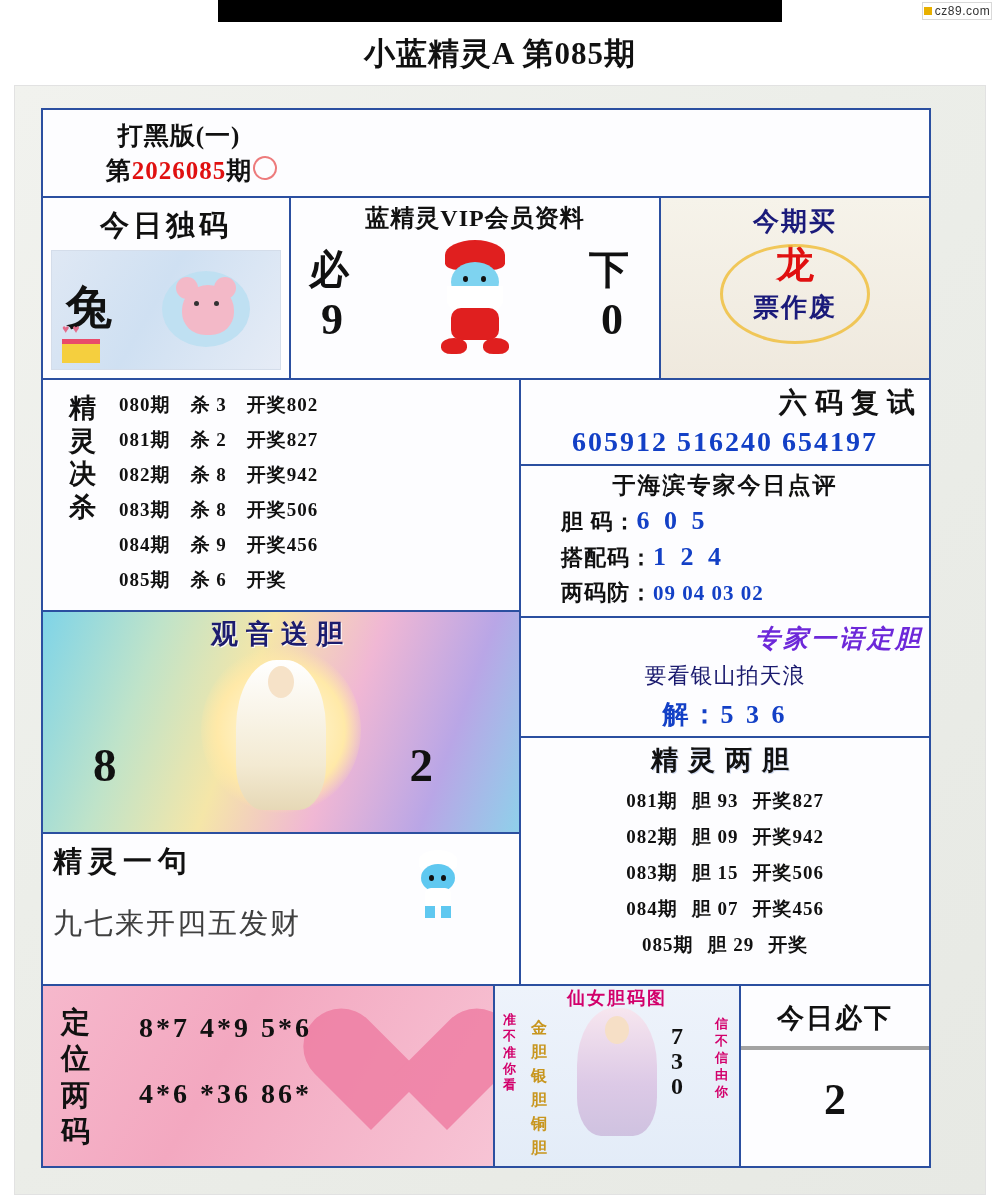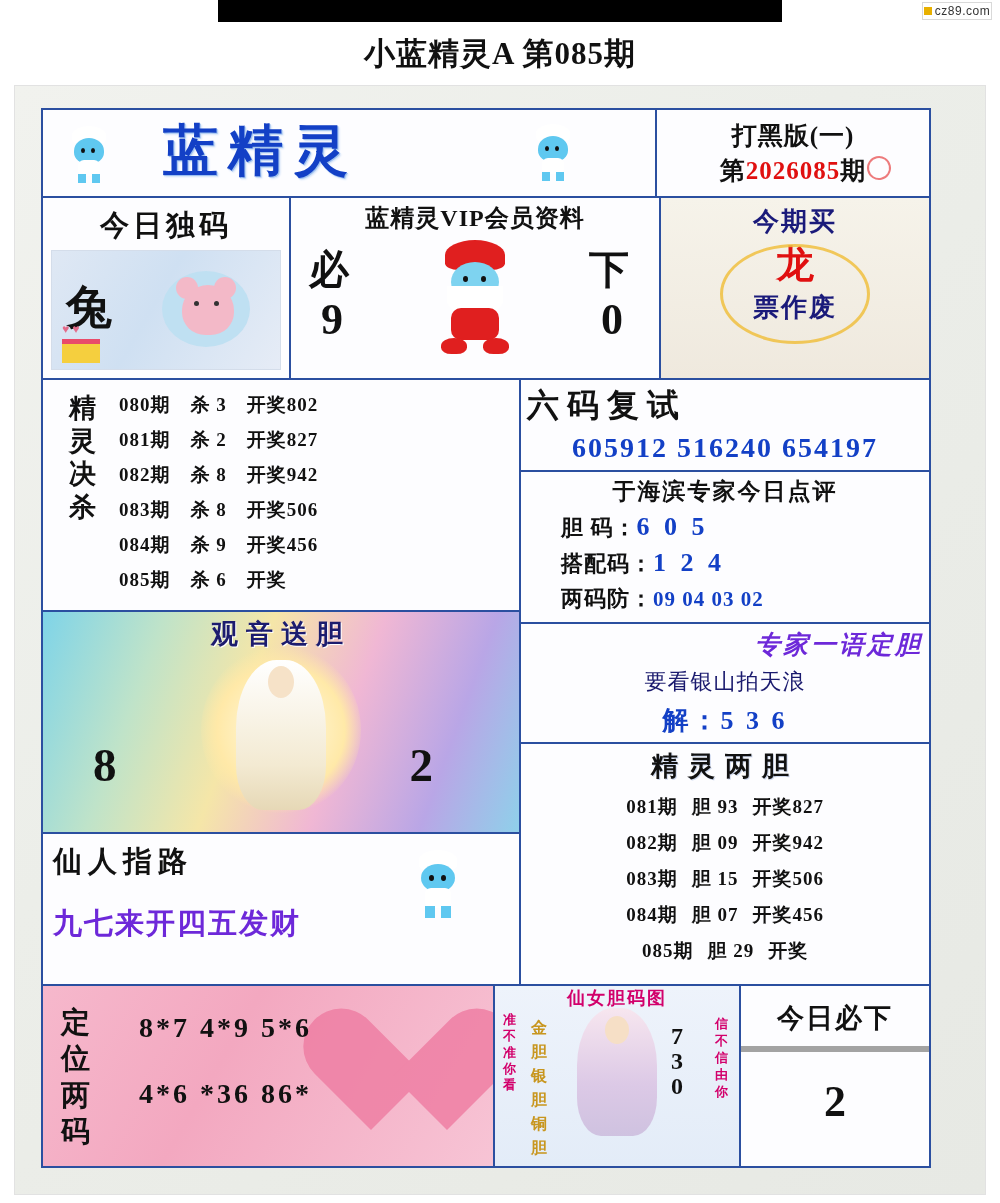"蓝精灵" div.hdr-left { html: <div> <div> <div></div> <div></div> <div></div> <div></div> <div></div> <div></div> <div></div> </div> <div>蓝精灵</div> <div> <div></div> <div></div> <div></div> <div></div> <div></div> <div></div> <div></div> </div> </div> -> none }
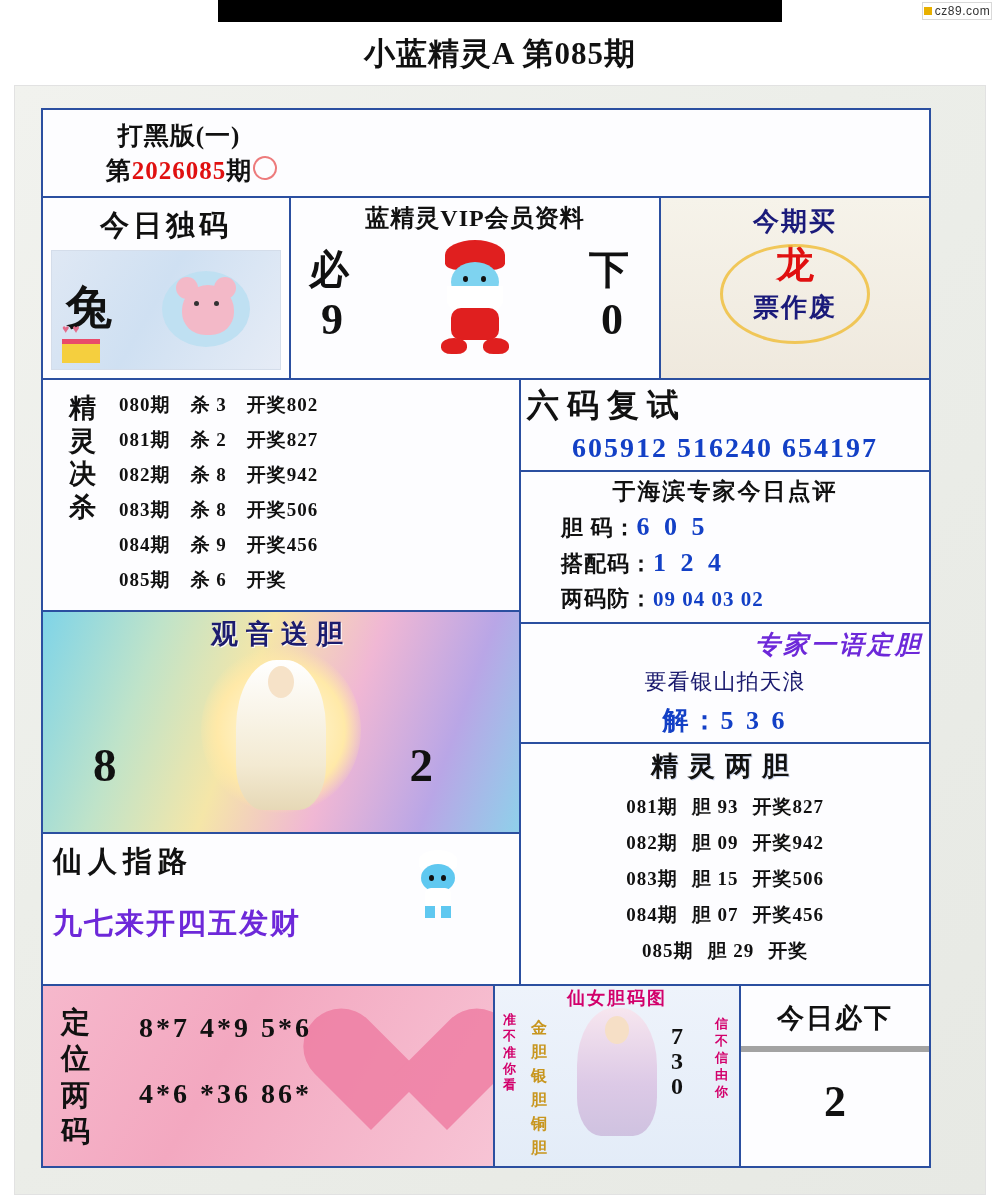"六码复试" .r-title { font-size: 32px -> 28px; text-align: left -> right }
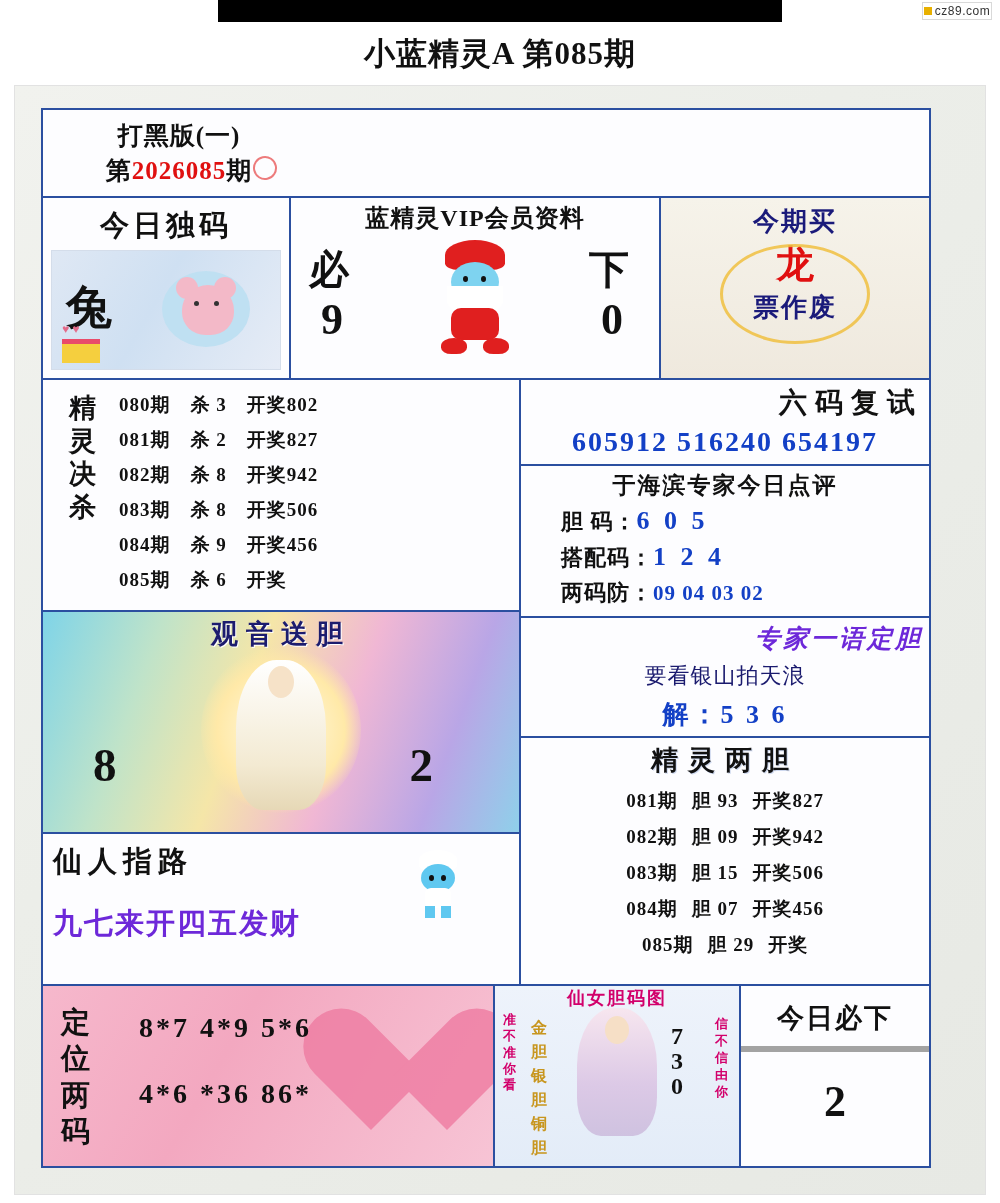"仙人指路" div.t { text: 仙人指路 -> 精灵一句 }
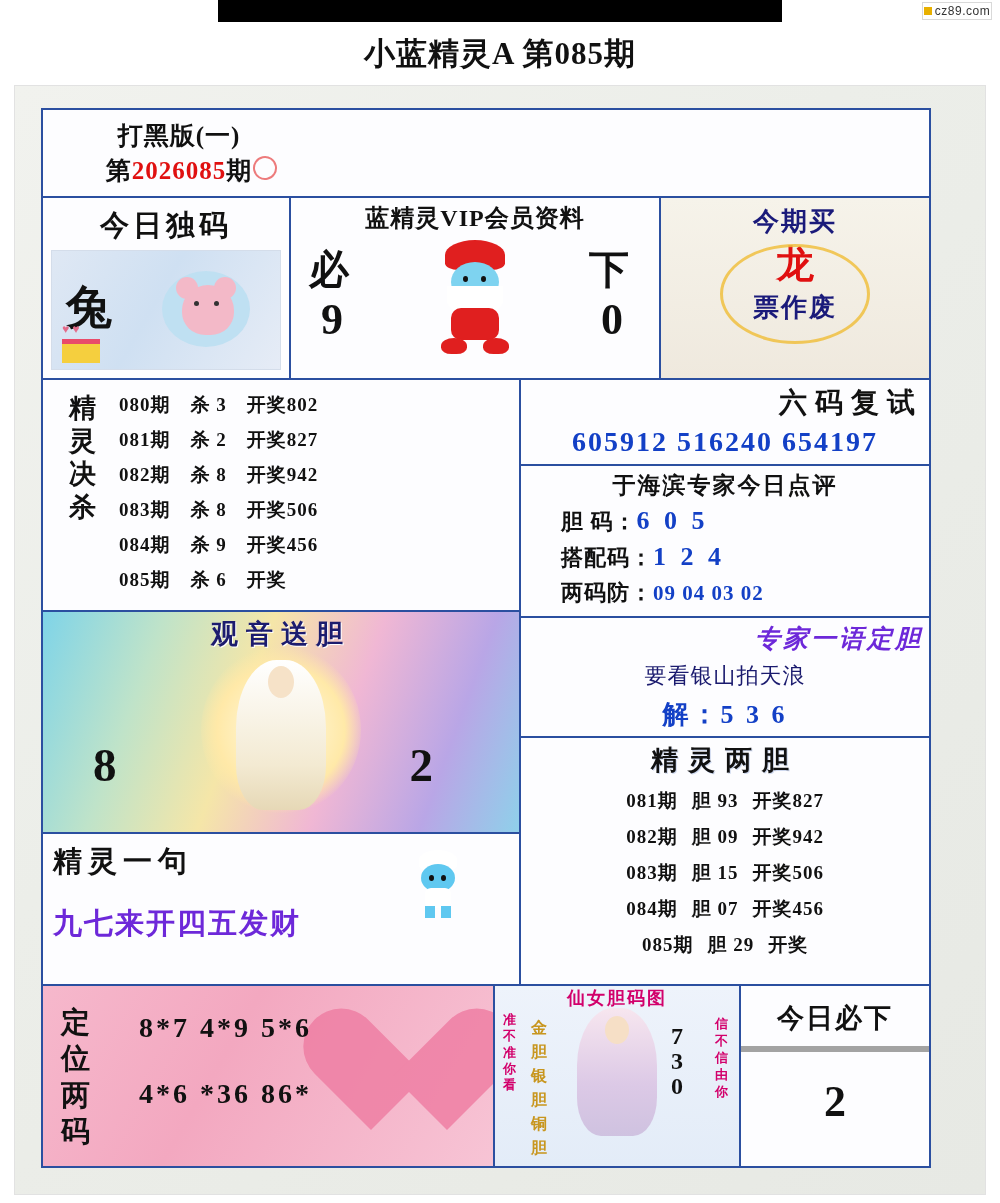"九七来开四五发财" .onesent .s { color: #6d28d9 -> #404040; font-weight: bold -> normal }
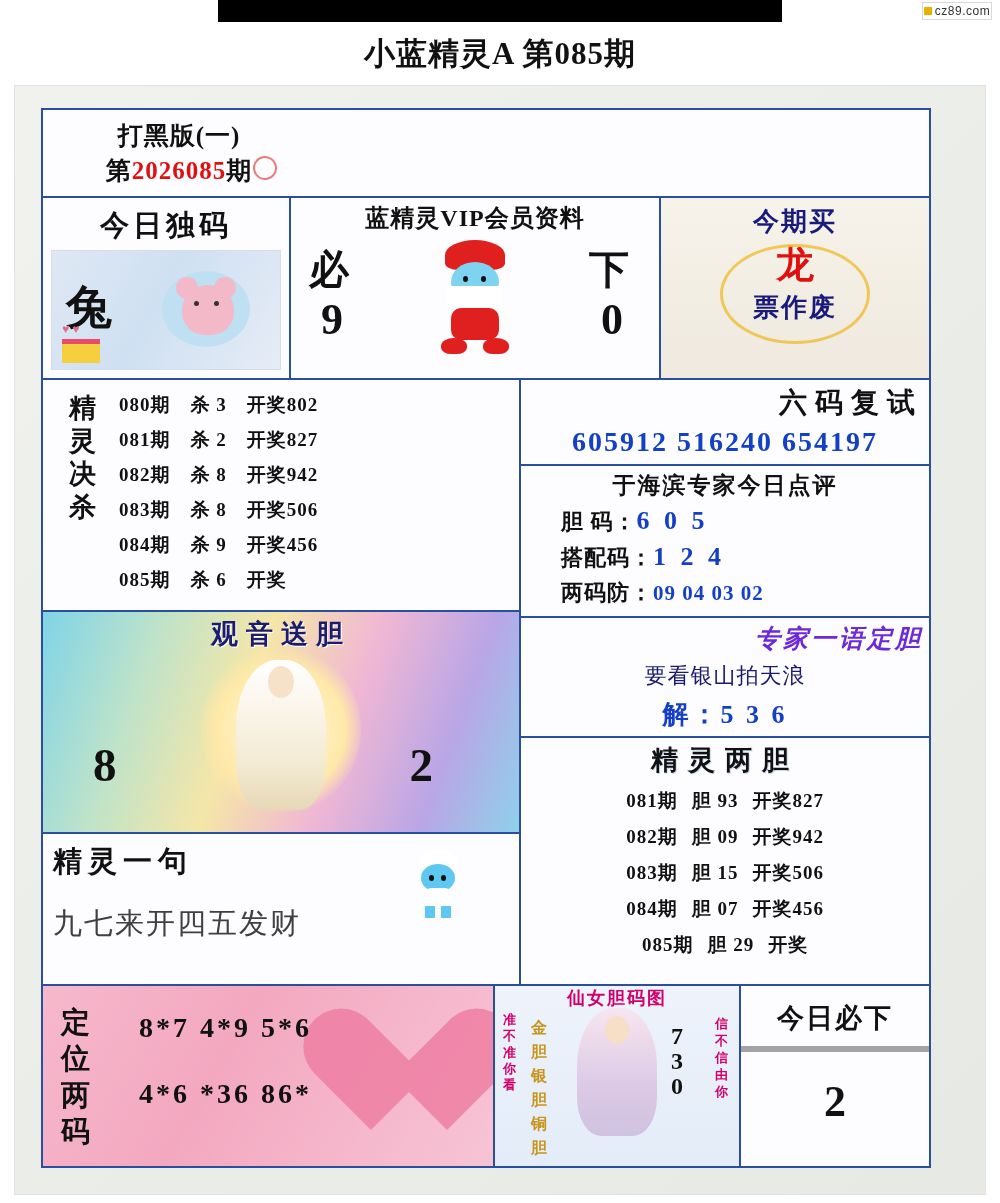"今日必下" .b4c .t { border-bottom: 6px solid #a3a3a3 -> 4px solid #a3a3a3 }
